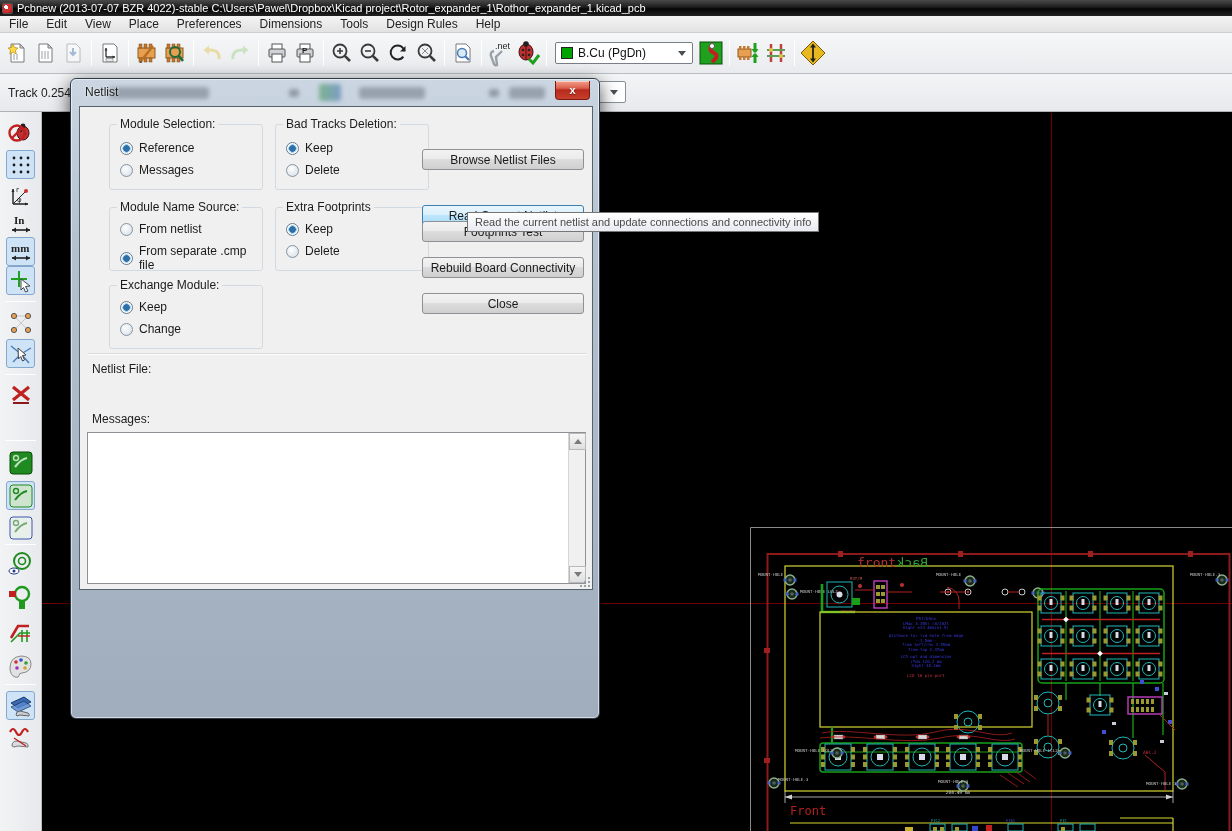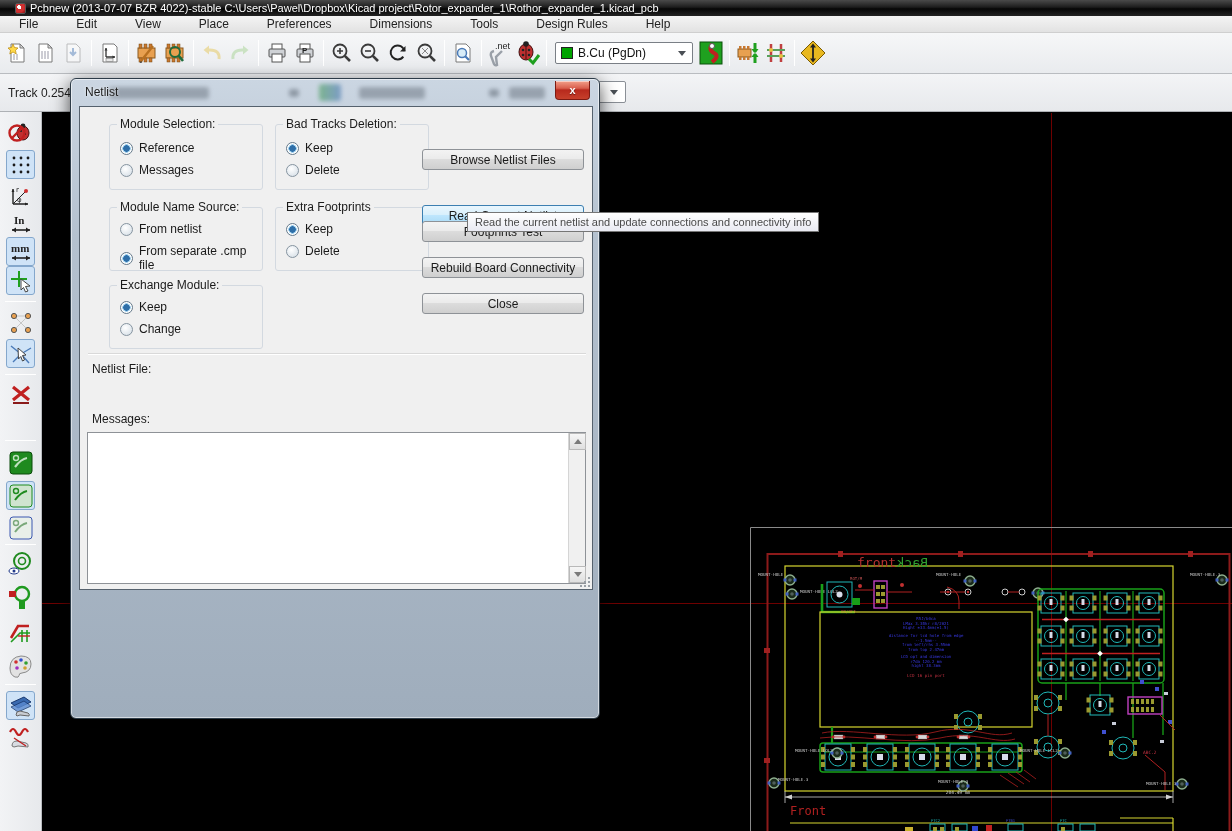"Pcbnew (2013-07-07 BZR 4022)-stable" #titlebar { padding-left: 15px -> 2px }
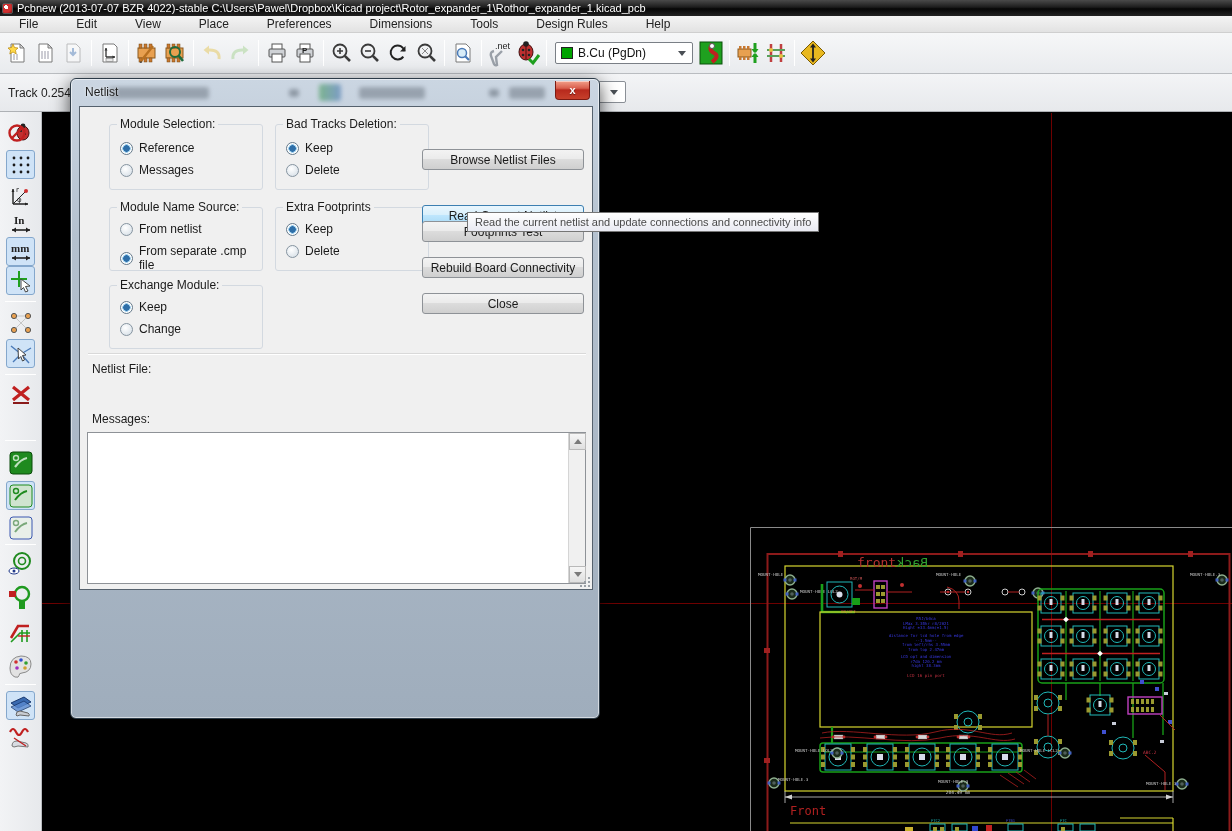"File" .menu-item { padding: 0 19px -> 0 9px }
